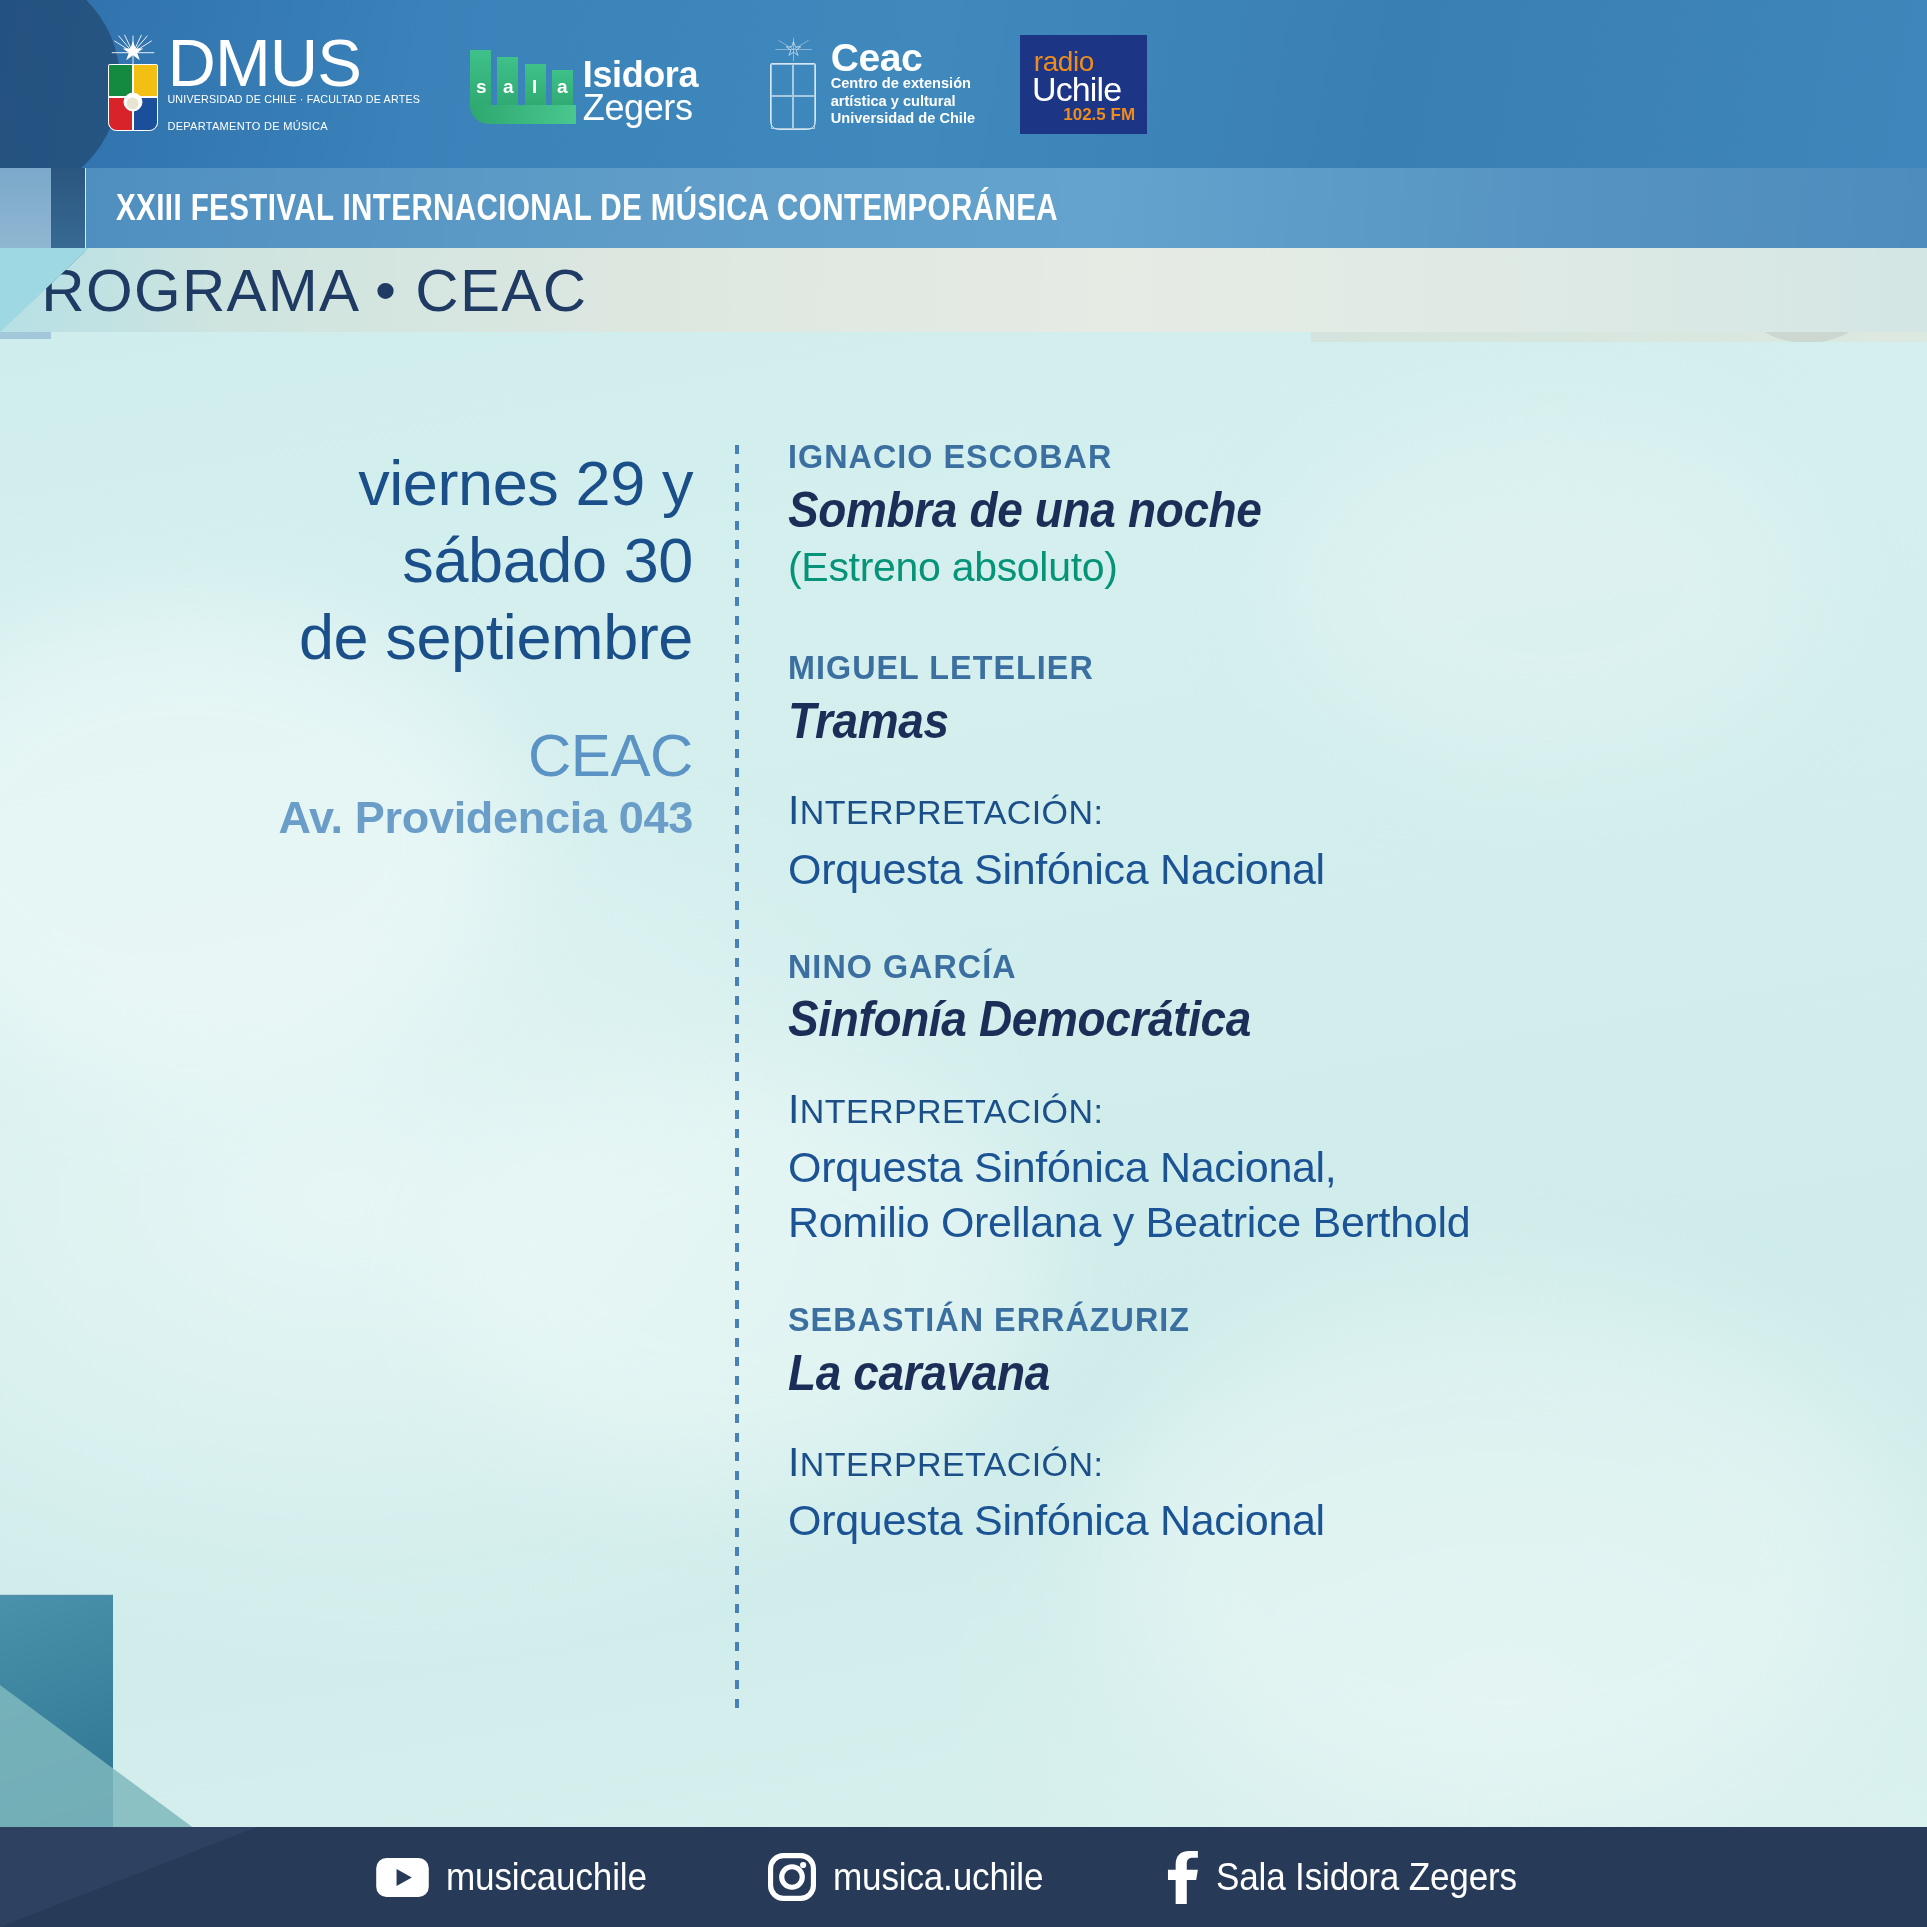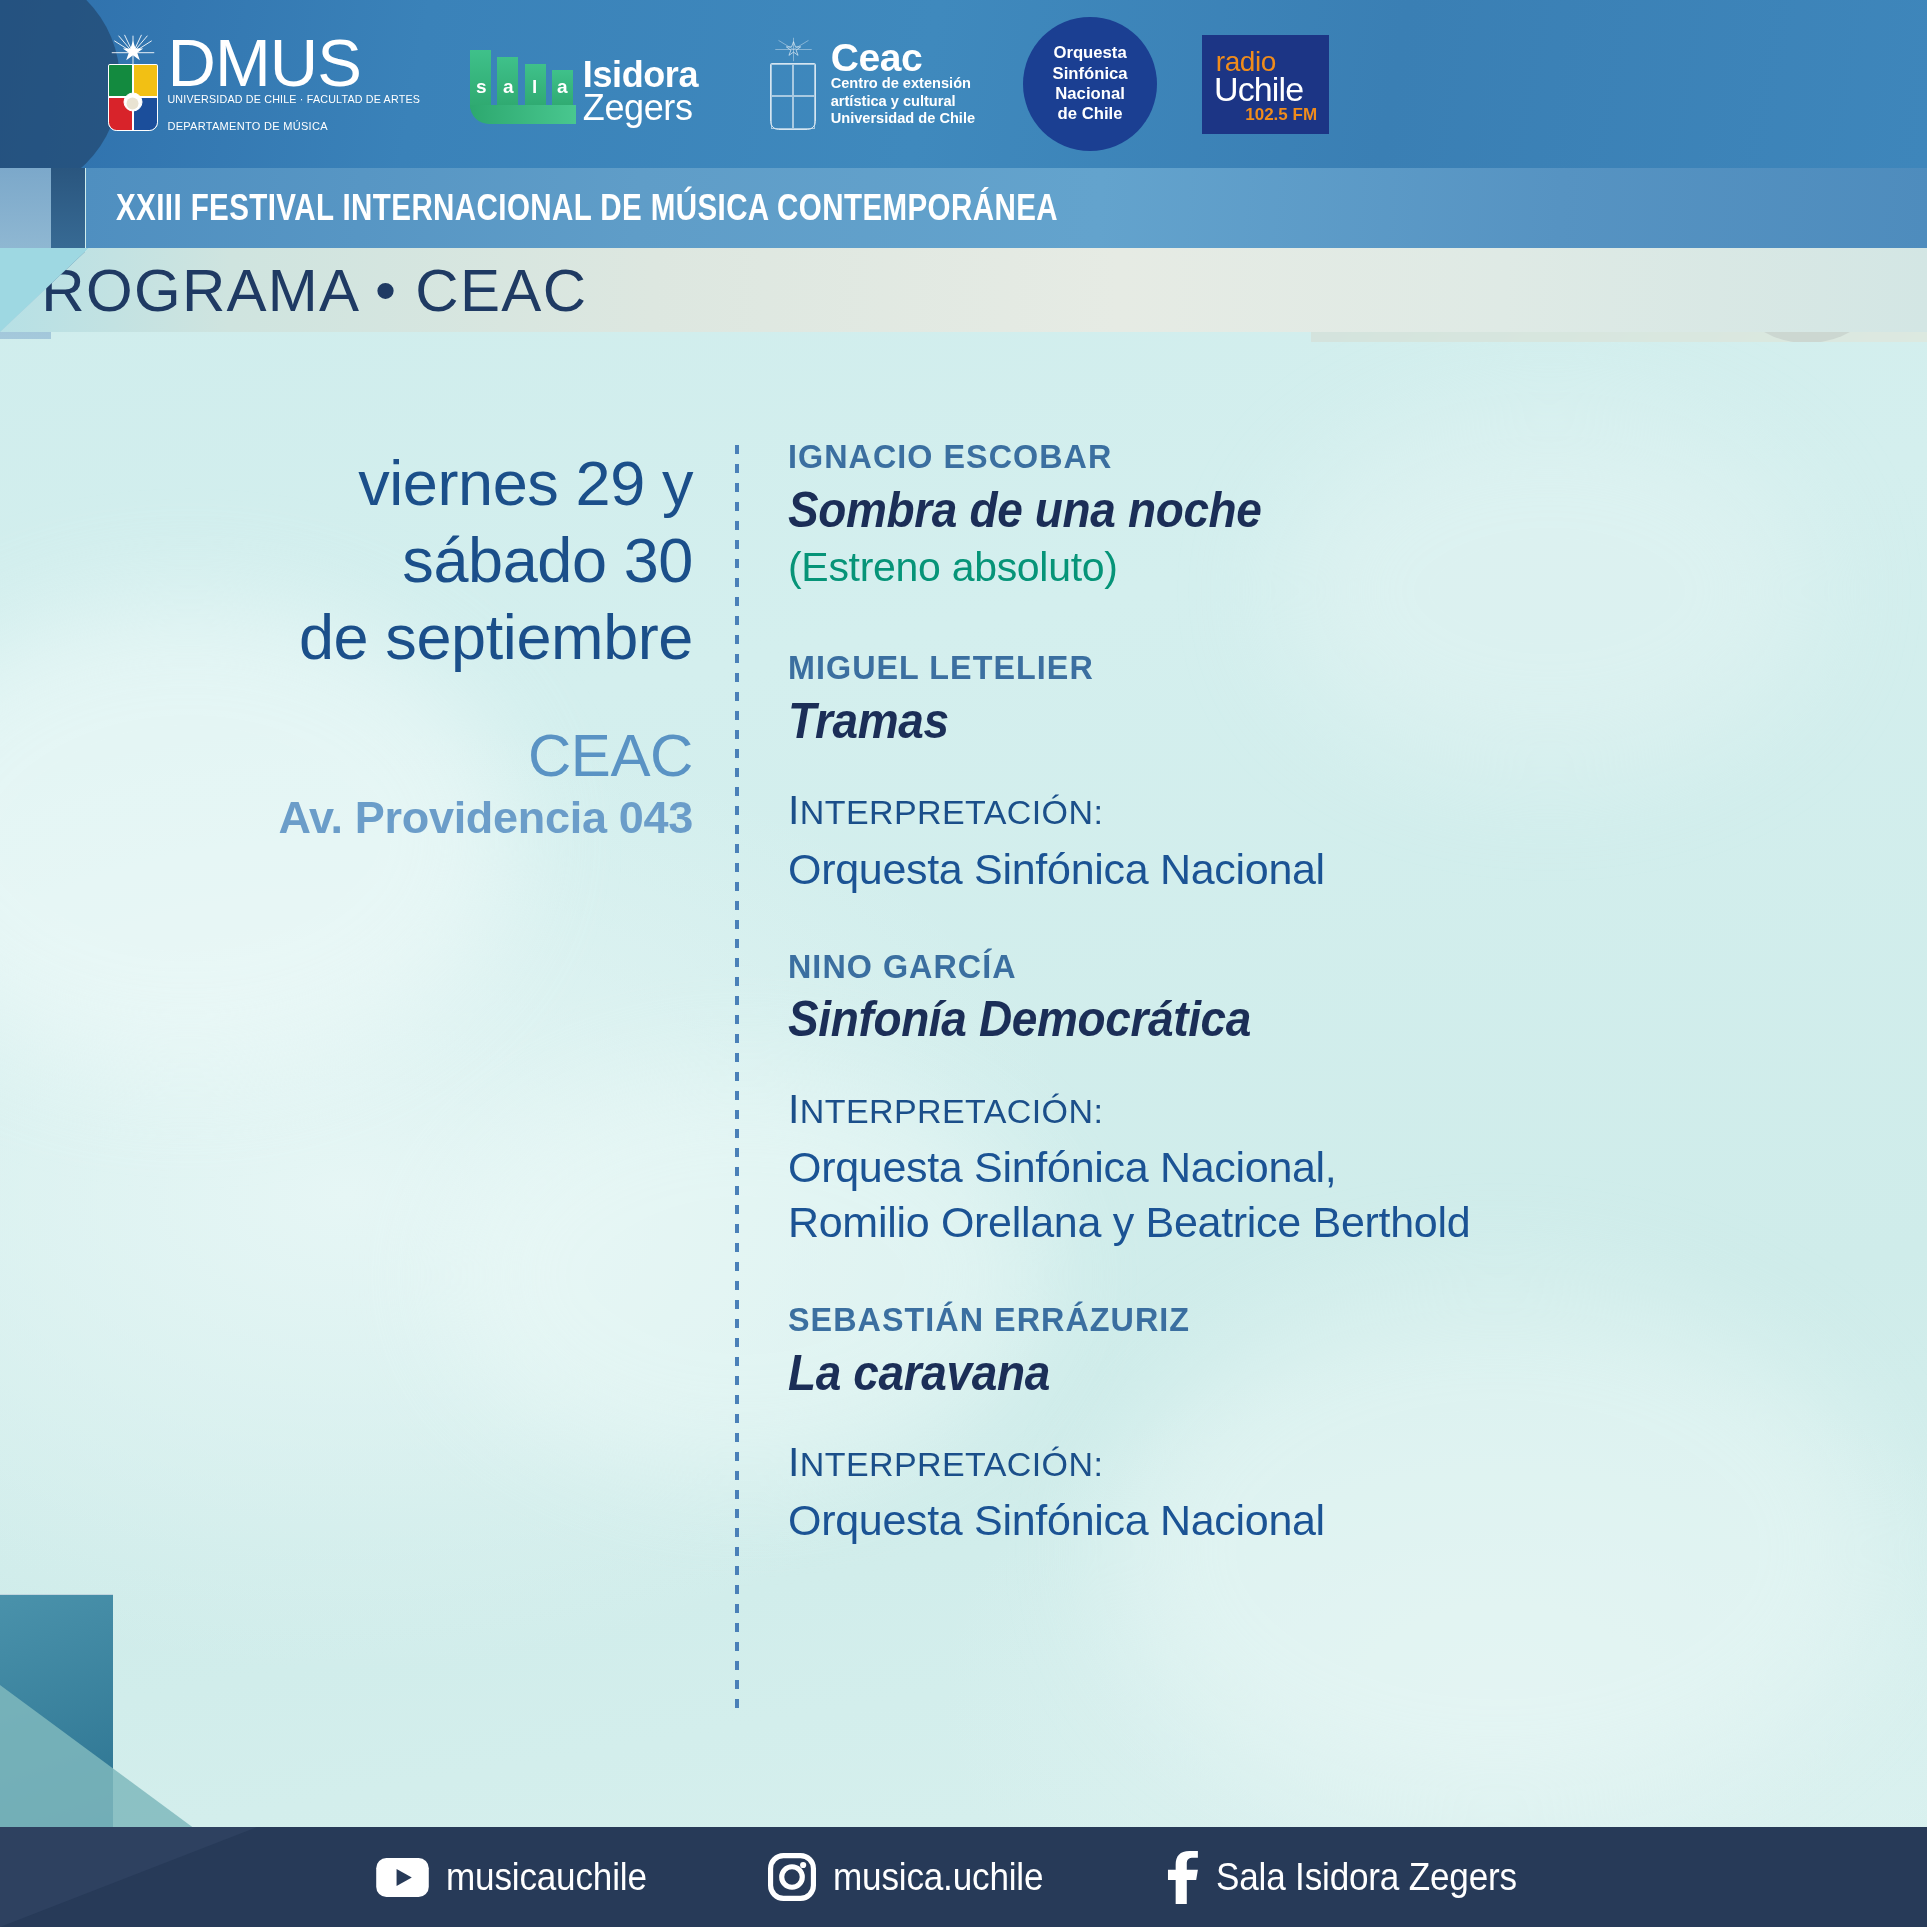"Orquesta" div.osn { html: <div> <div>Orquesta</div> <div>Sinfónica</div> <div>Nacional</div> <div>de Chile</div> </div> -> none }
